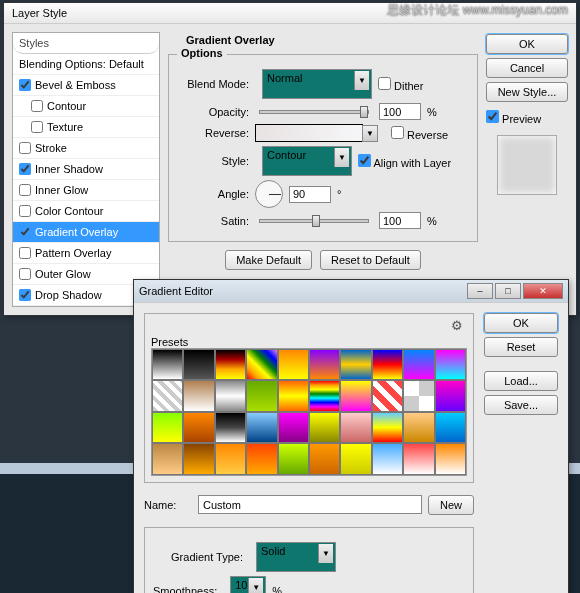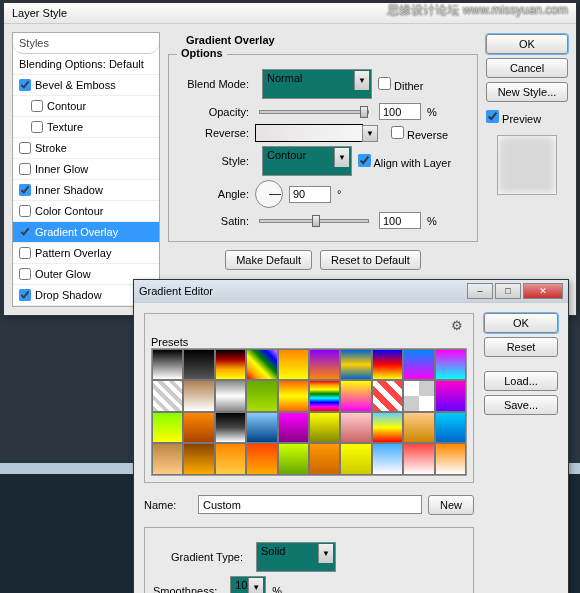"Inner Glow" div.style-item { order: before "Inner Shadow" -> after "Inner Shadow" }
